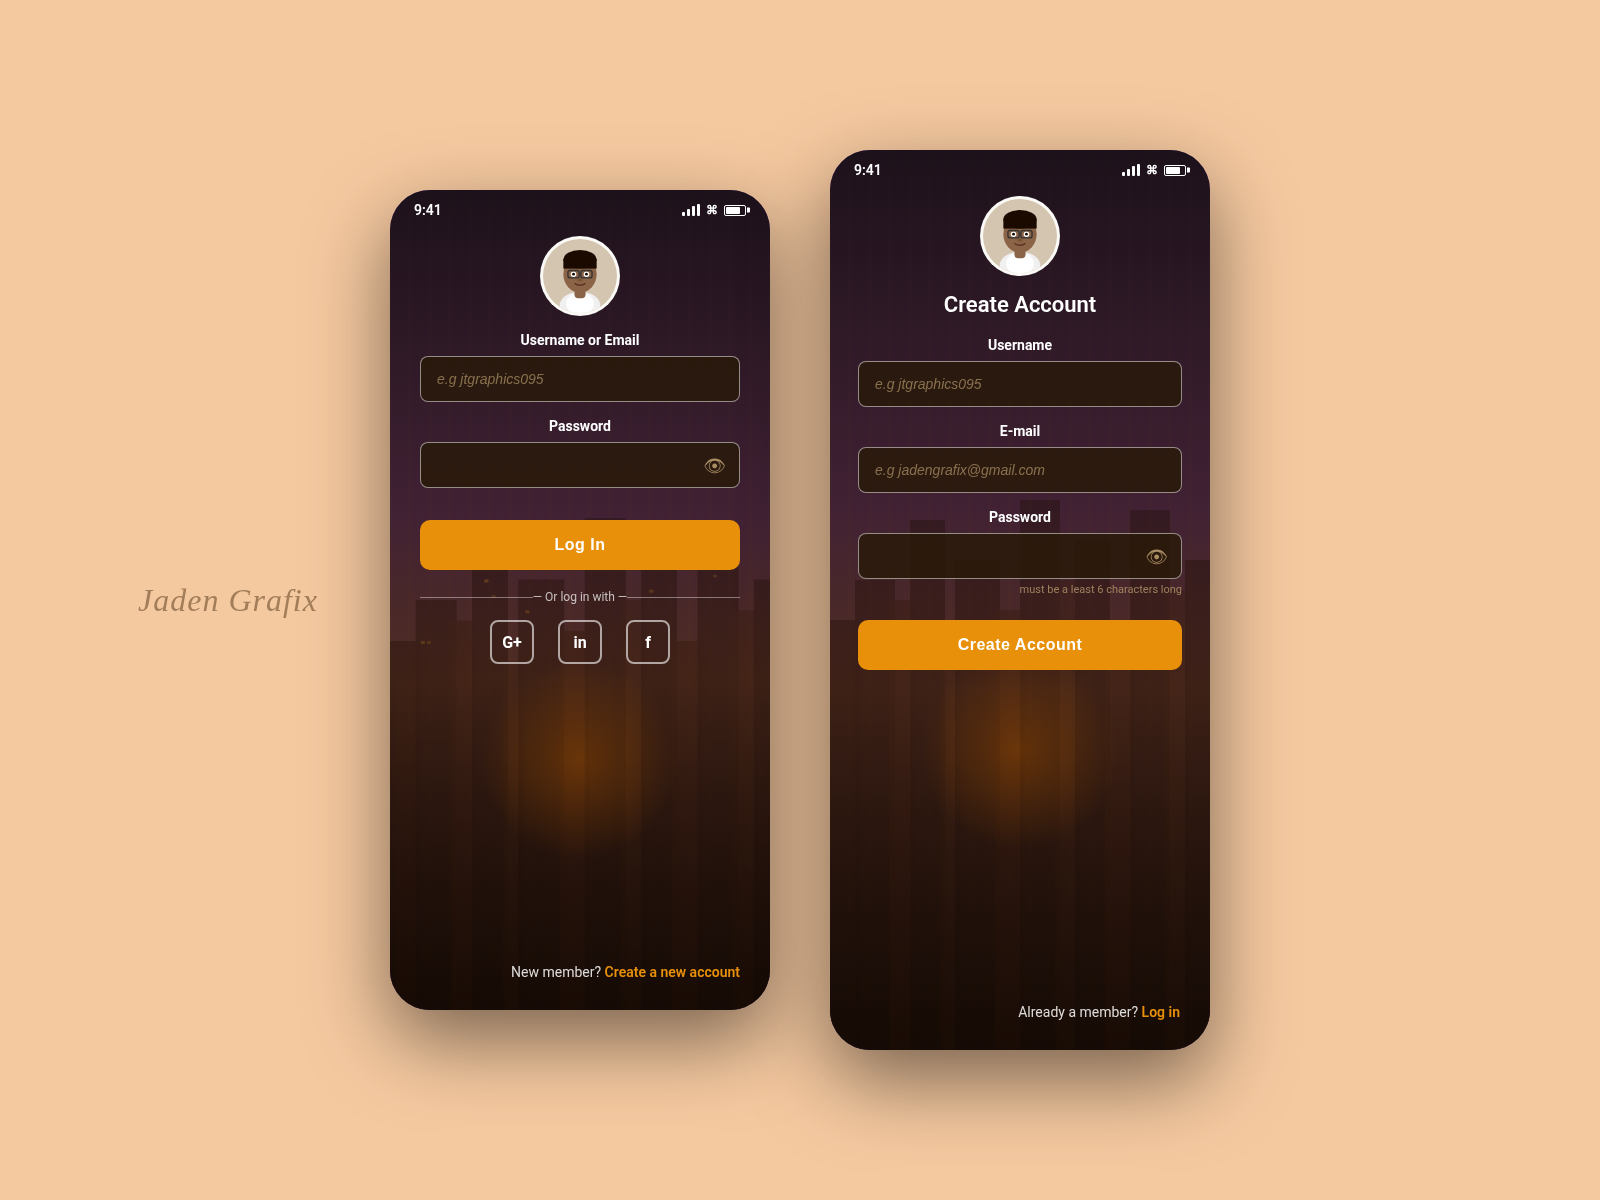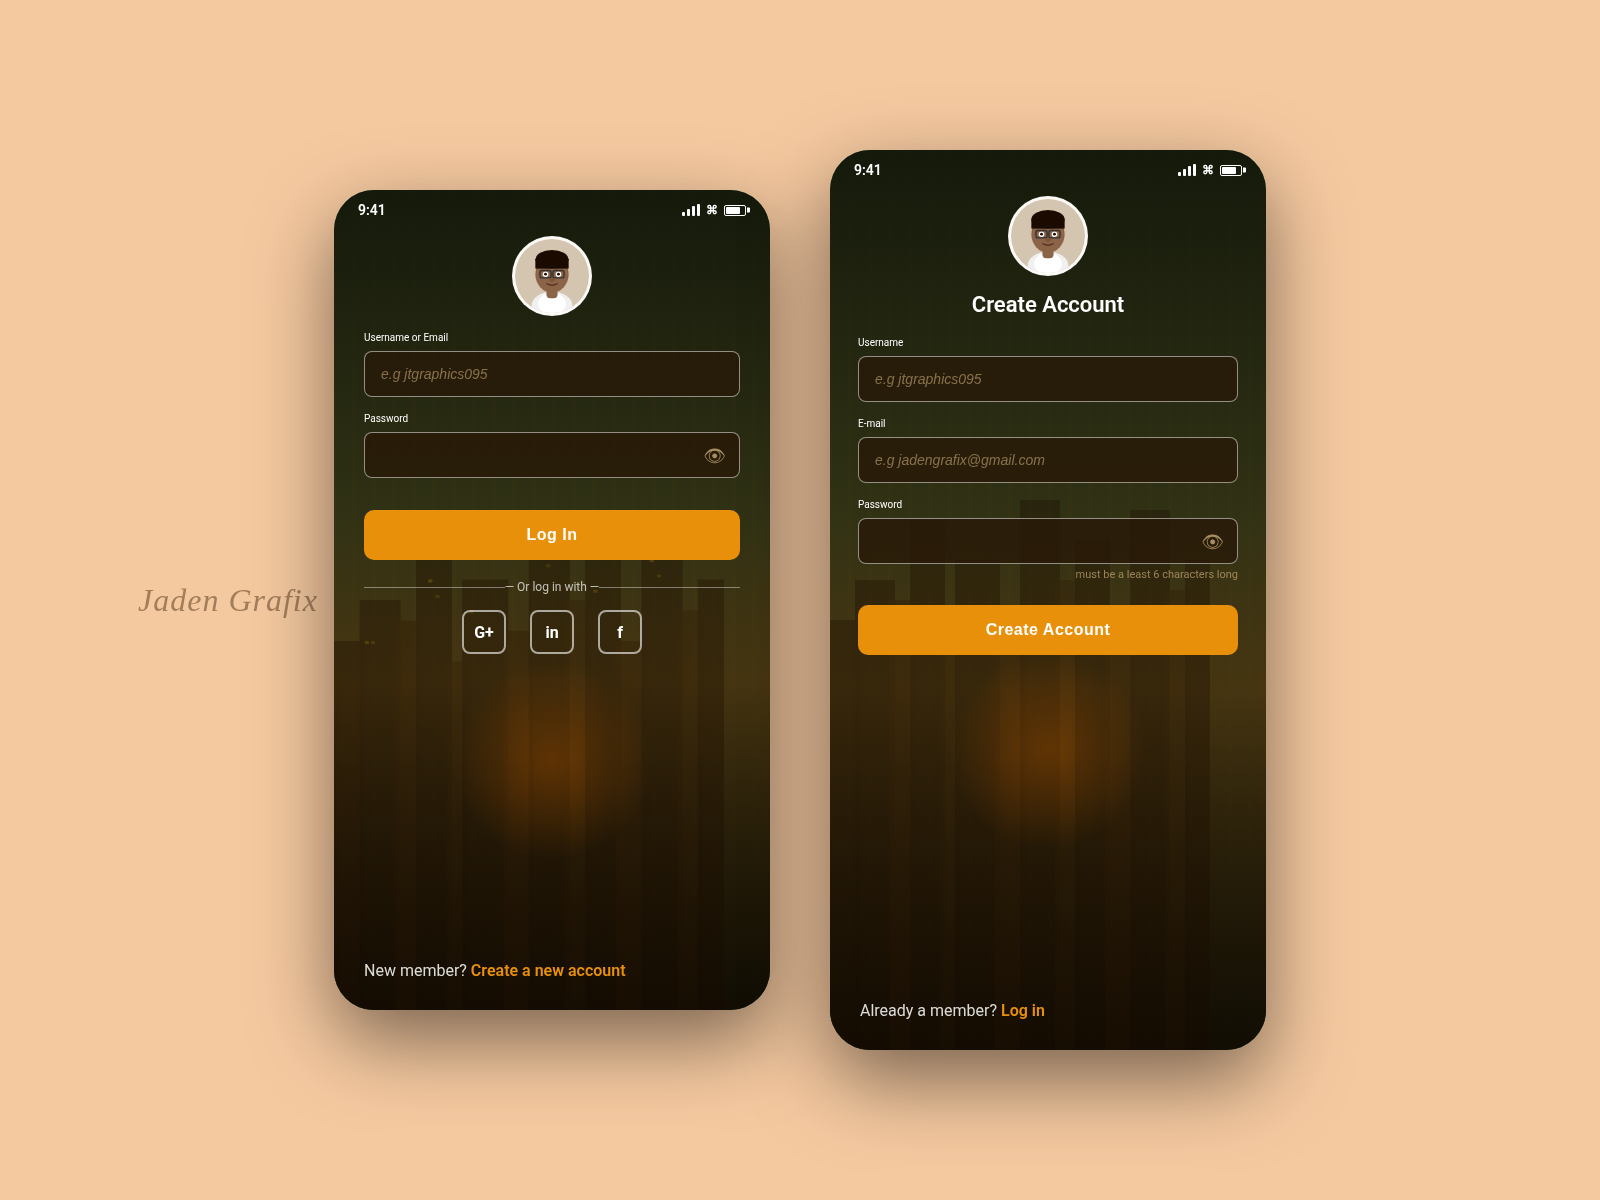"9:41" .phone { background: #14532d -> #4c1d95; width: 436px -> 380px }
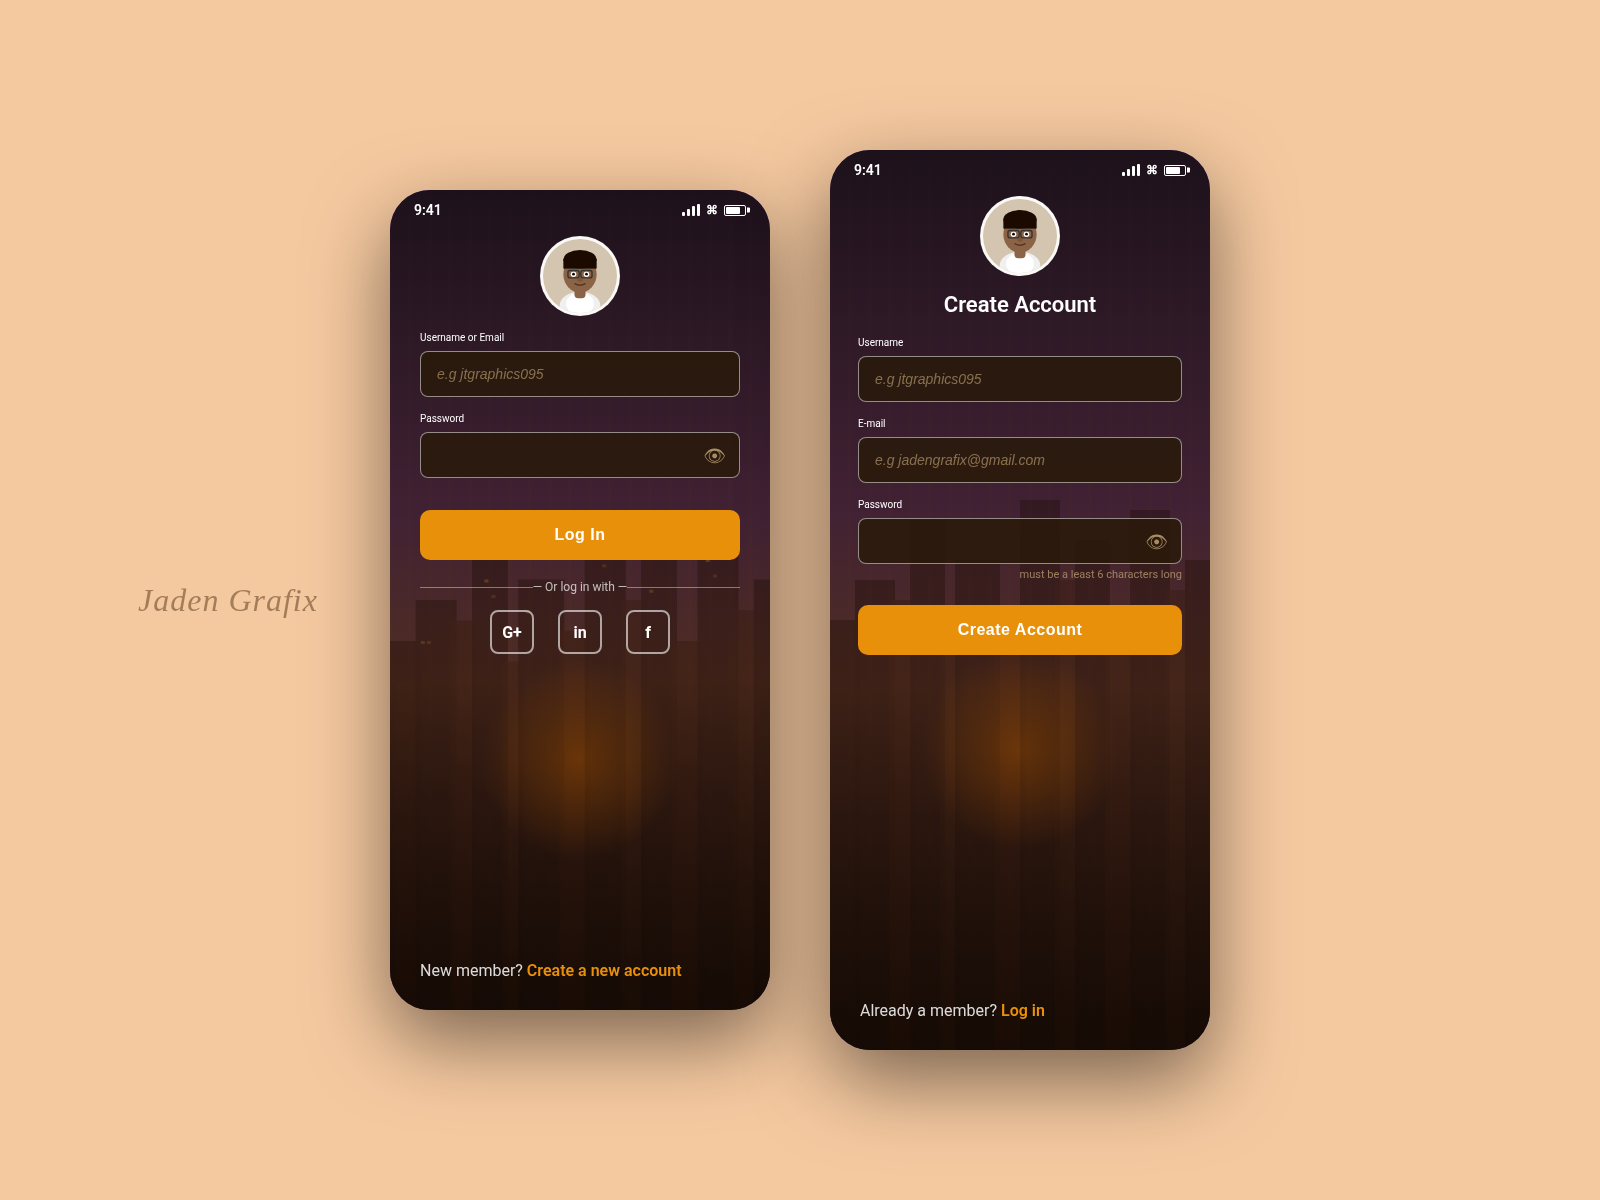"Username or Email" .field-label { font-size: 10px -> 14px; font-weight: 400 -> 700; text-align: none -> center }
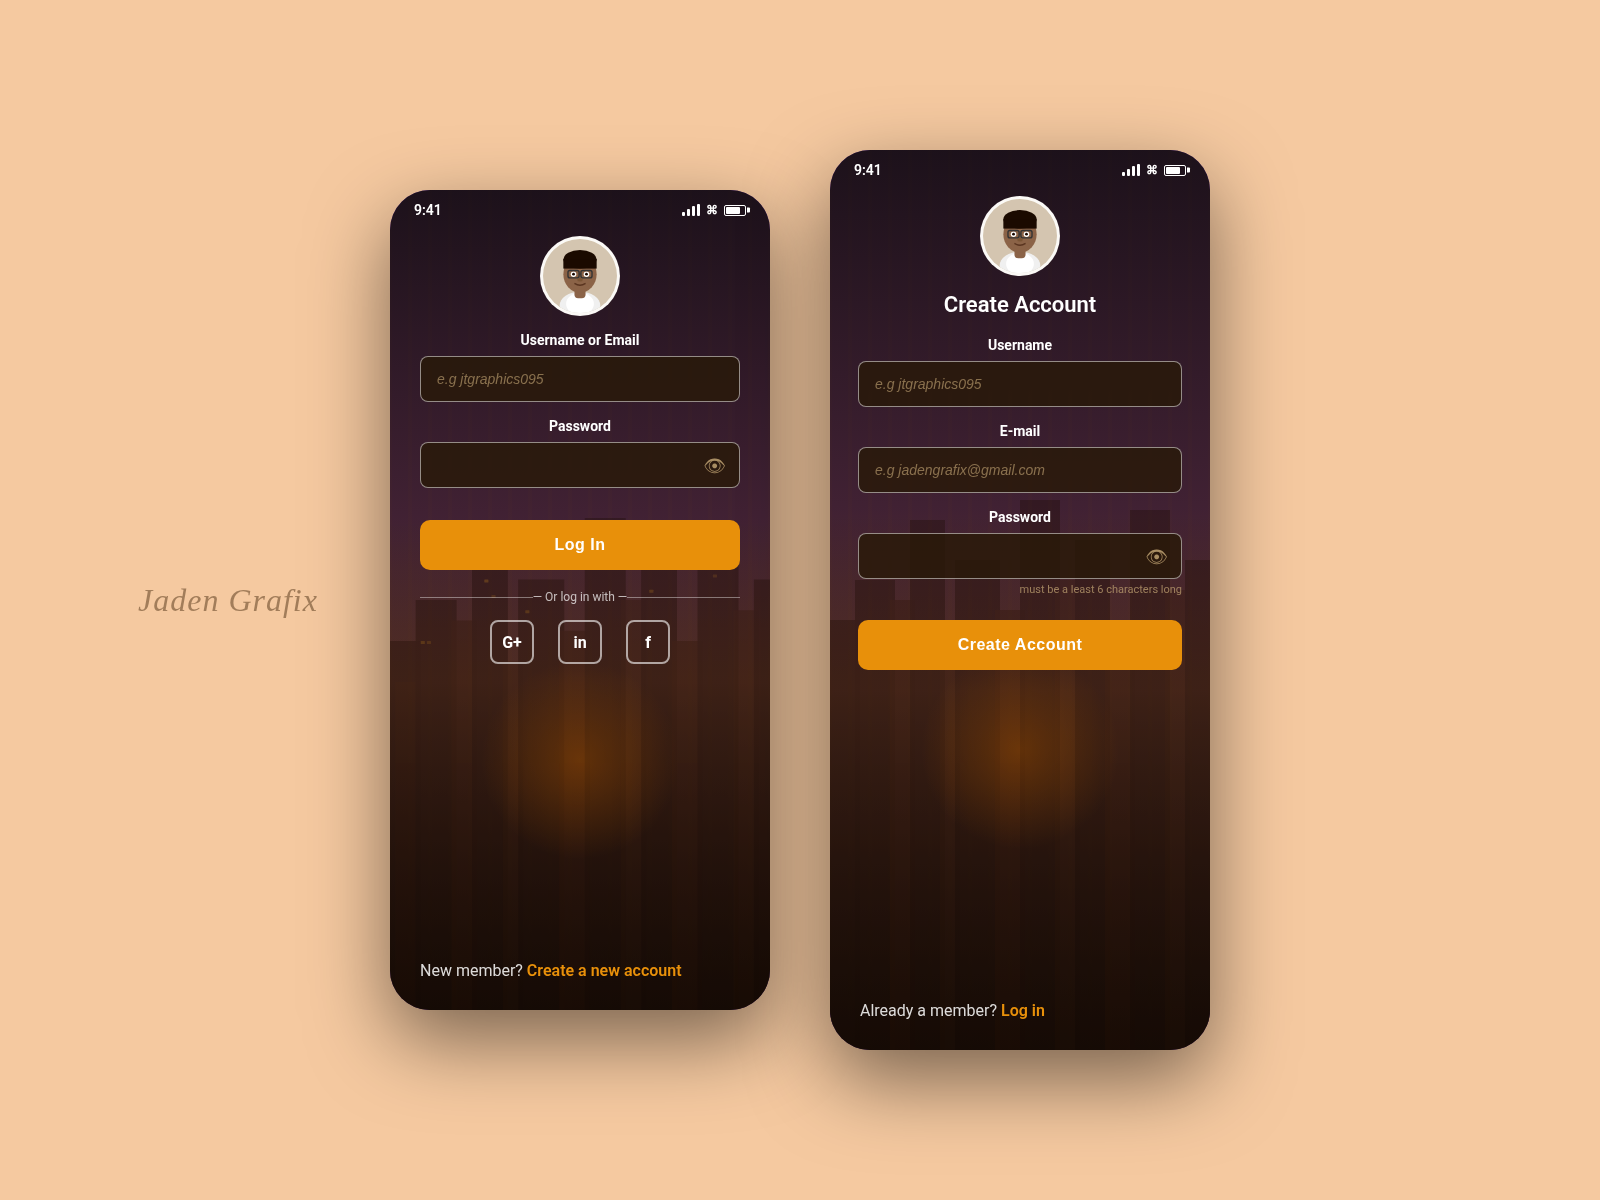"New member? Create a new" .bottom-text { font-size: 16px -> 14px; text-align: left -> right }
